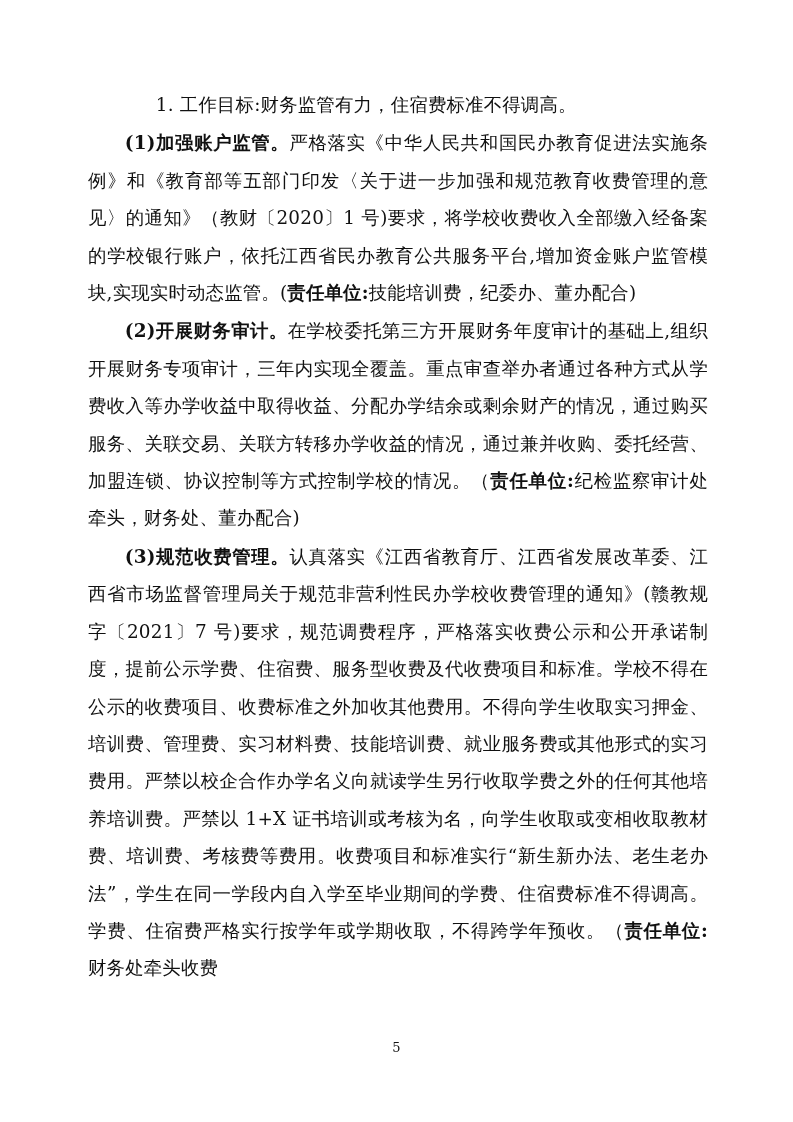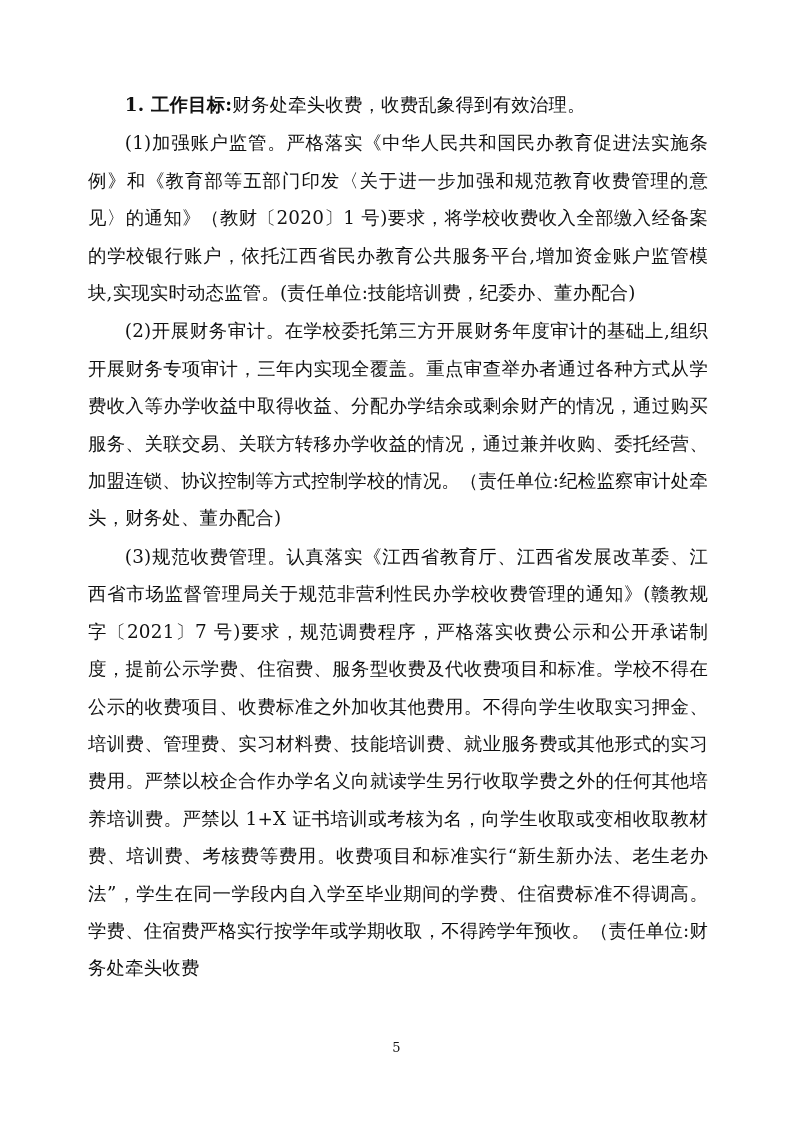"1. 工作目标:" .bold { font-weight: bold -> normal; margin-left: none -> 31px }
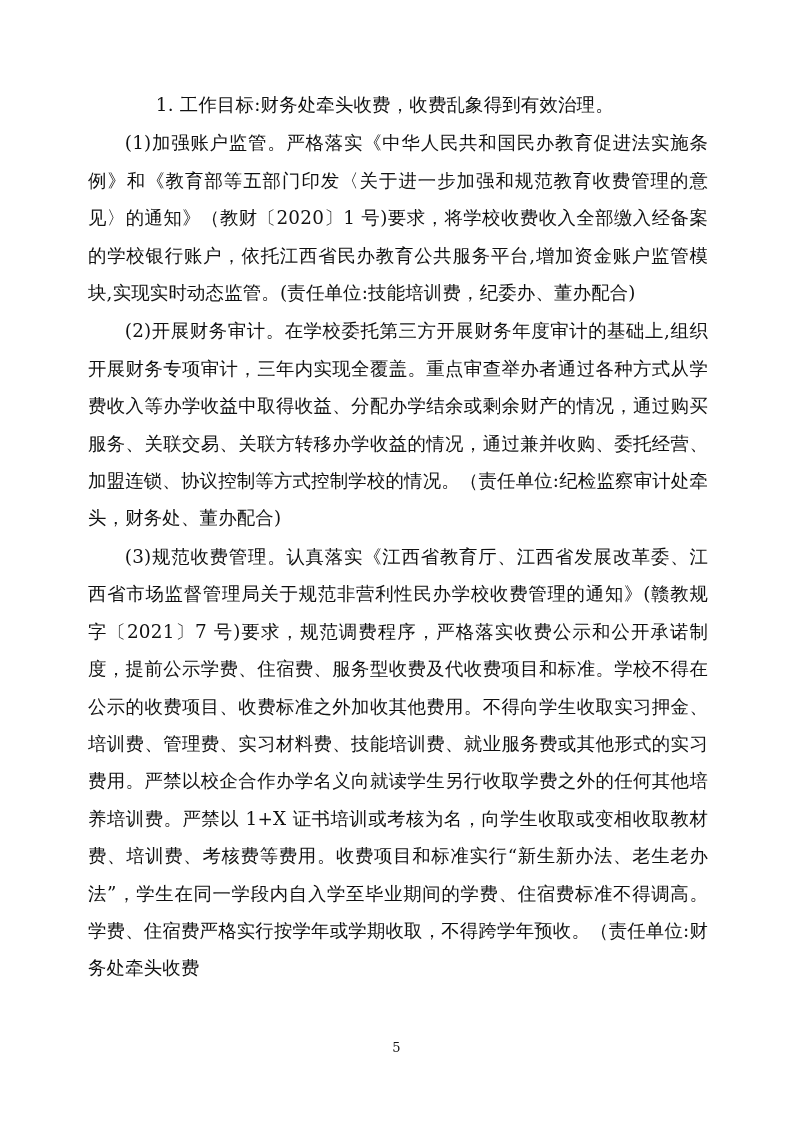"财务处牵头收费，收费乱象得到有效治理。" span { text: 处牵头收费，收费乱象得到有效治理 -> 监管有力，住宿费标准不得调高 }
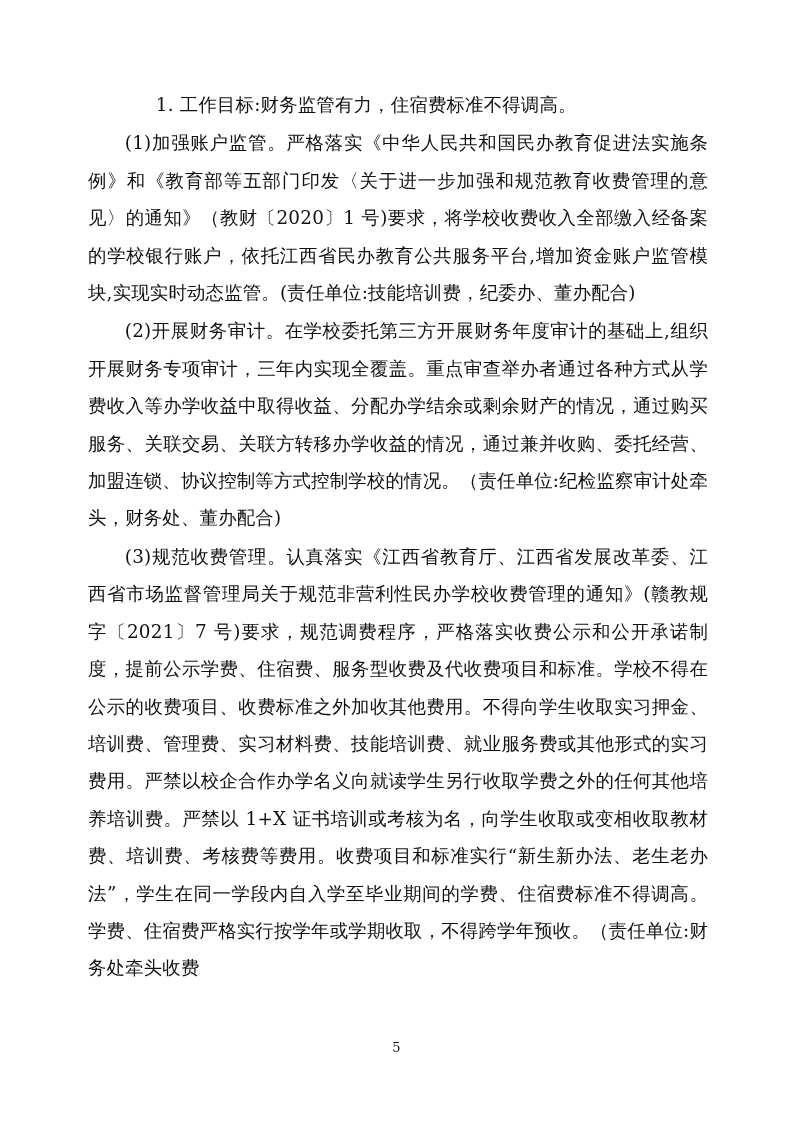"(1)加强账户监管。" .heavy { font-weight: normal -> bold }
